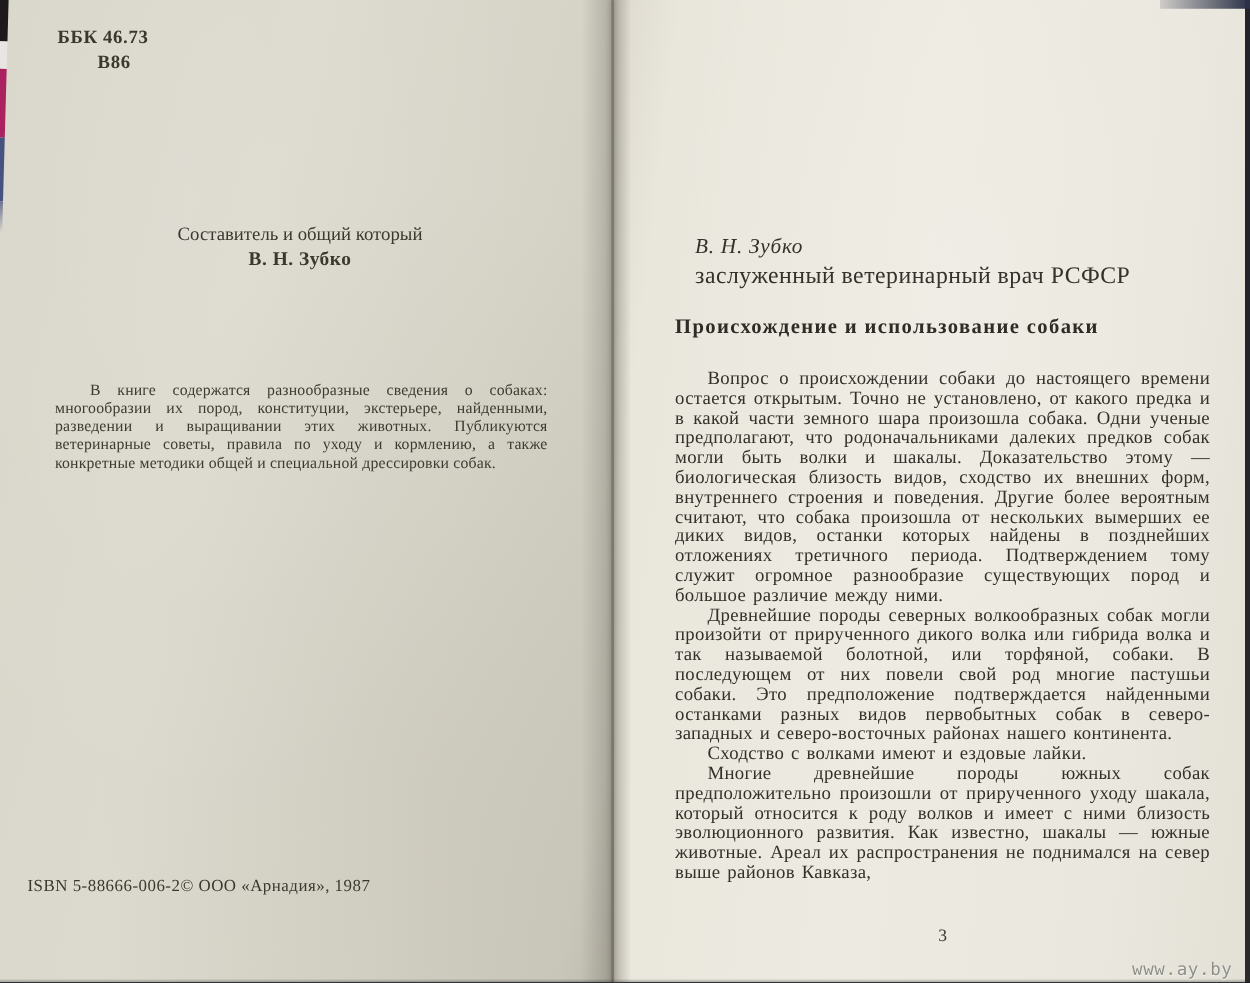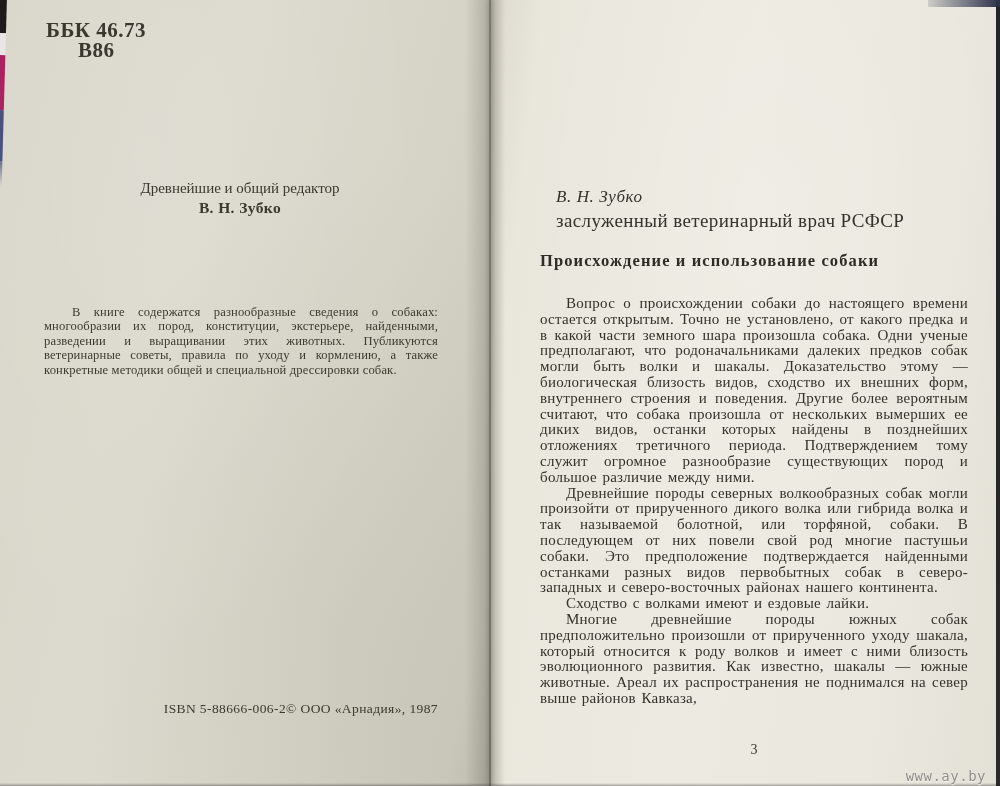"ББК 46.73" .bbk { font-size: 21px -> 15px }
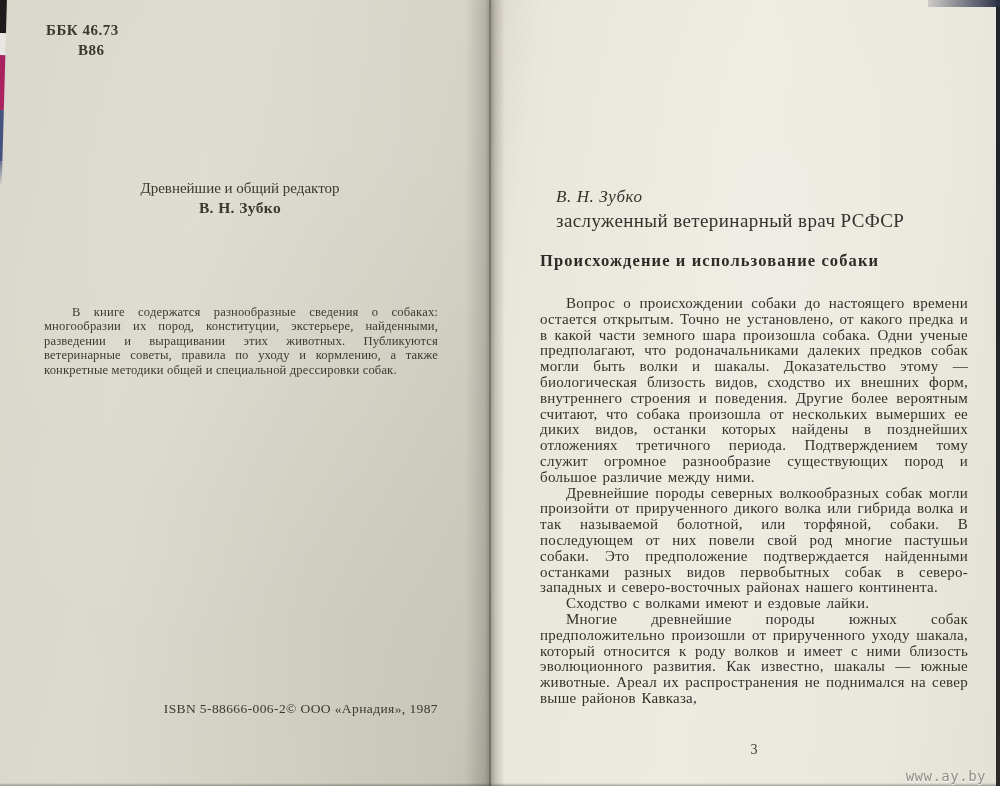"Древнейшие и общий редактор" div { text: Древнейшие и общий редактор -> Составитель и общий который }
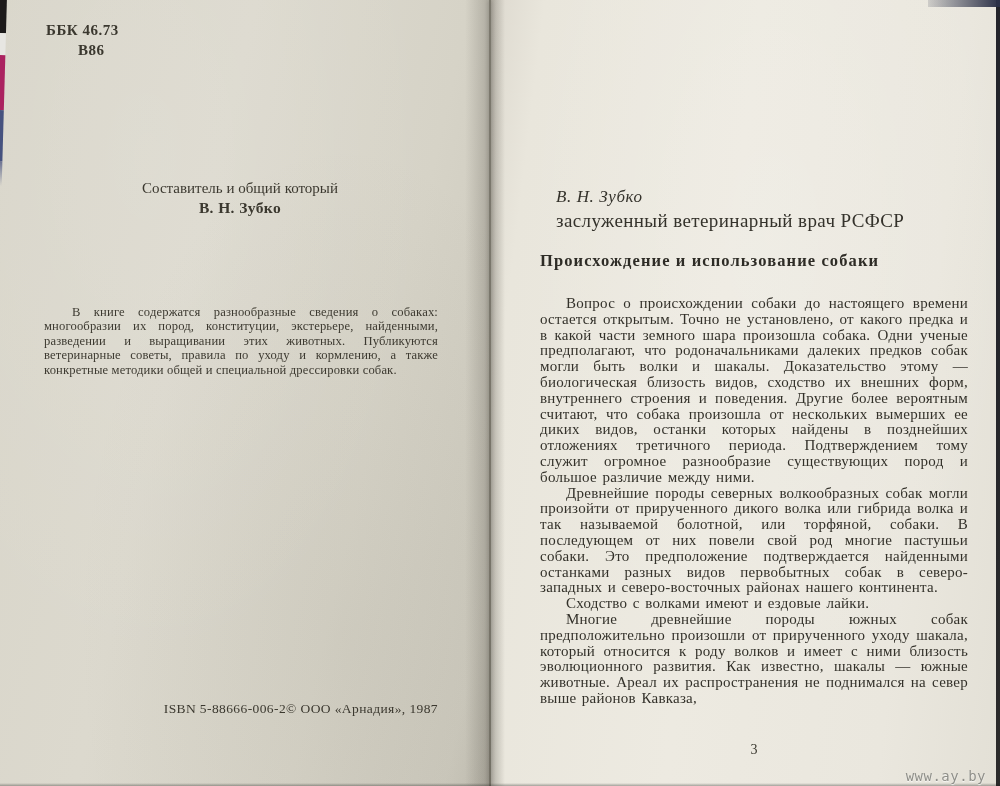"ISBN 5-88666-006-2" .imprint { justify-content: flex-end -> flex-start }
